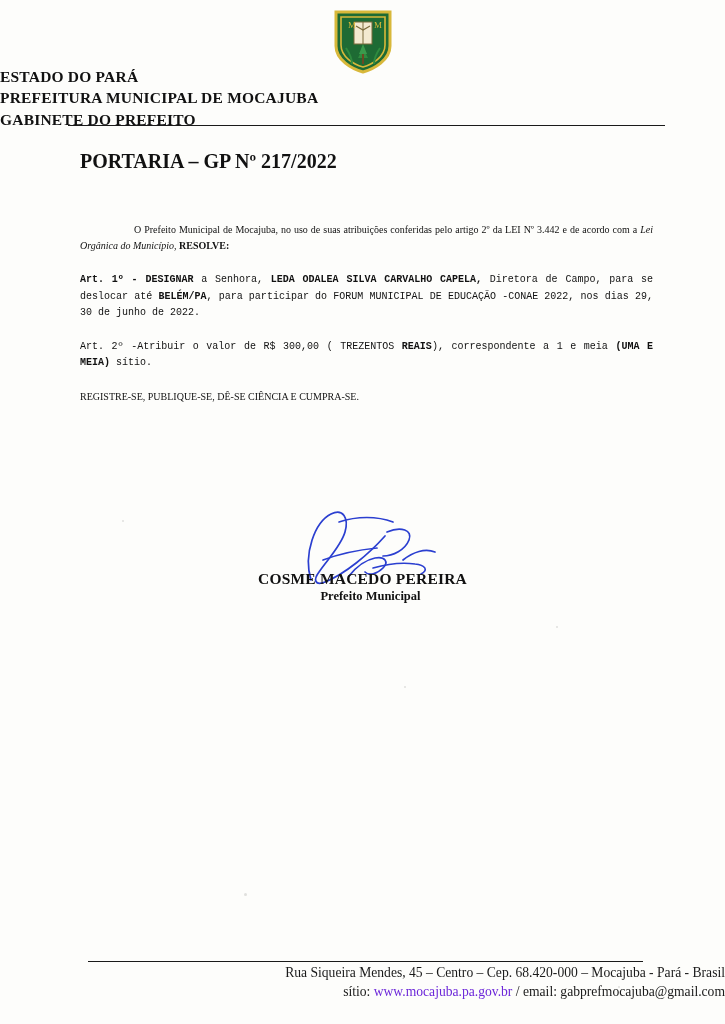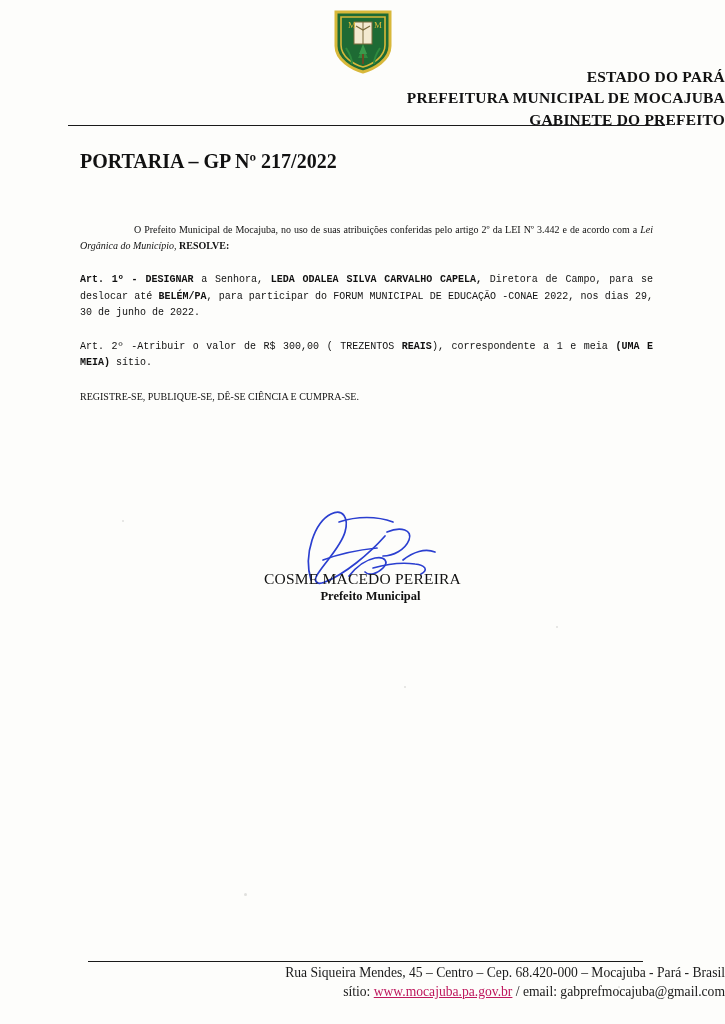"ESTADO DO PARÁ" .header-lines { text-align: right -> left }
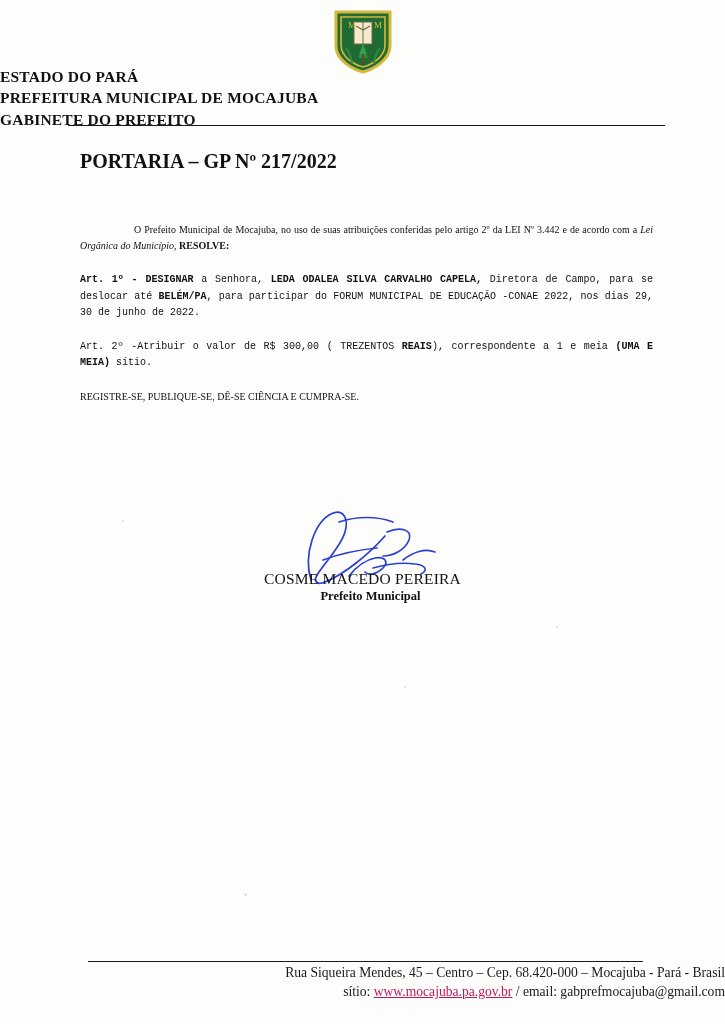"COSME MACEDO PEREIRA" .sig-name { font-weight: normal -> bold }
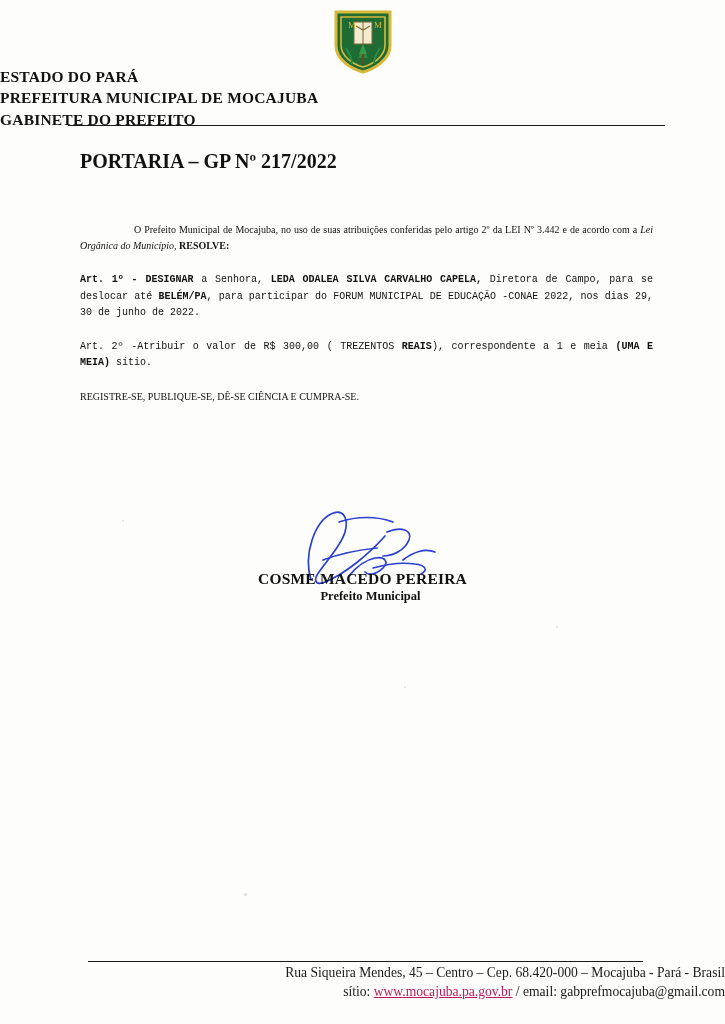"www.mocajuba.pa.gov.br" .footer a, .footer .link { color: #be185d -> #6d28d9; text-decoration: underline -> none }
